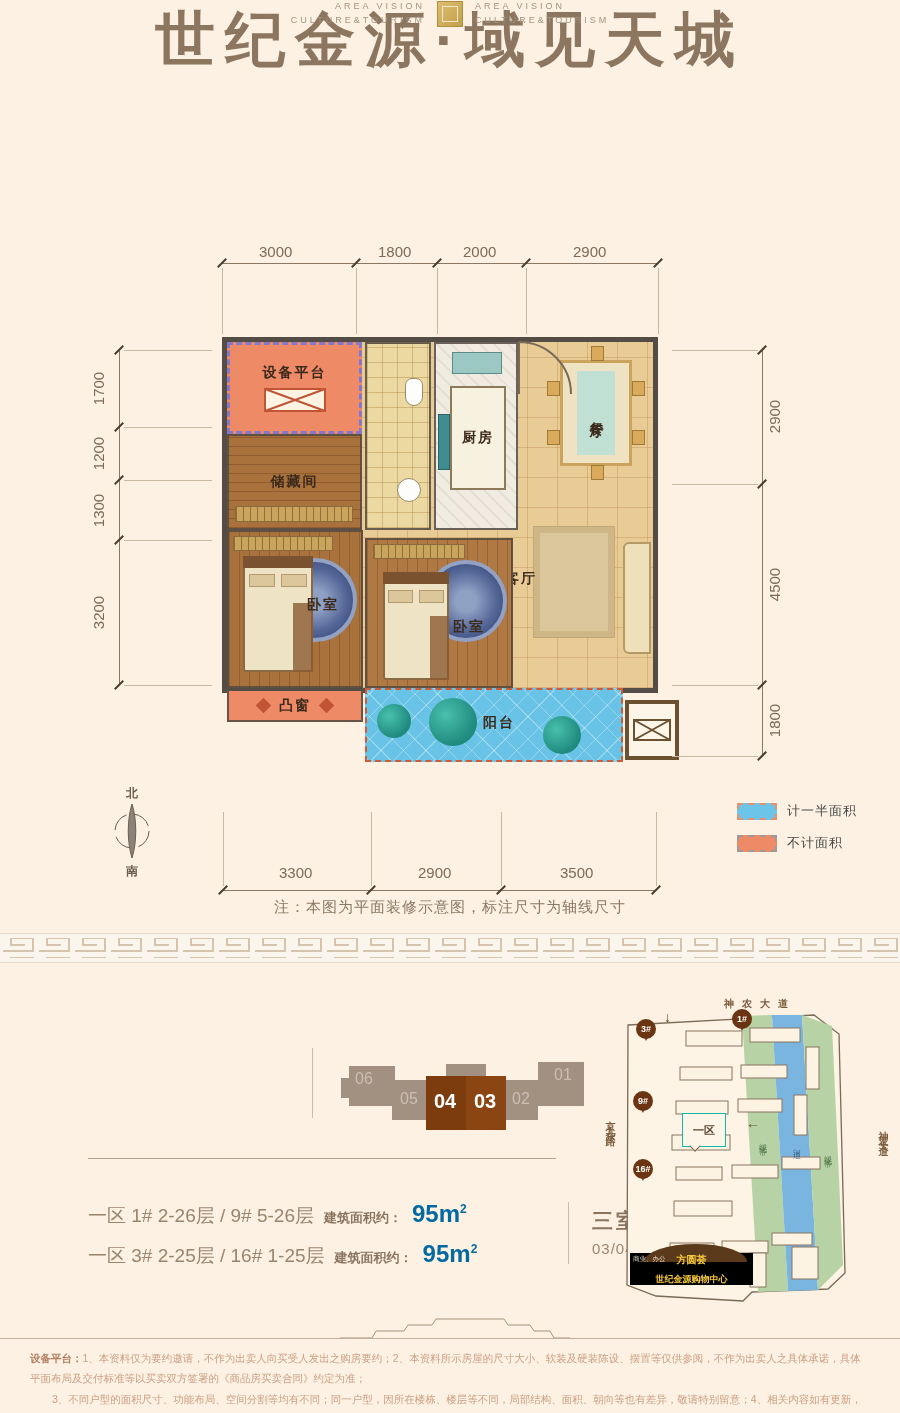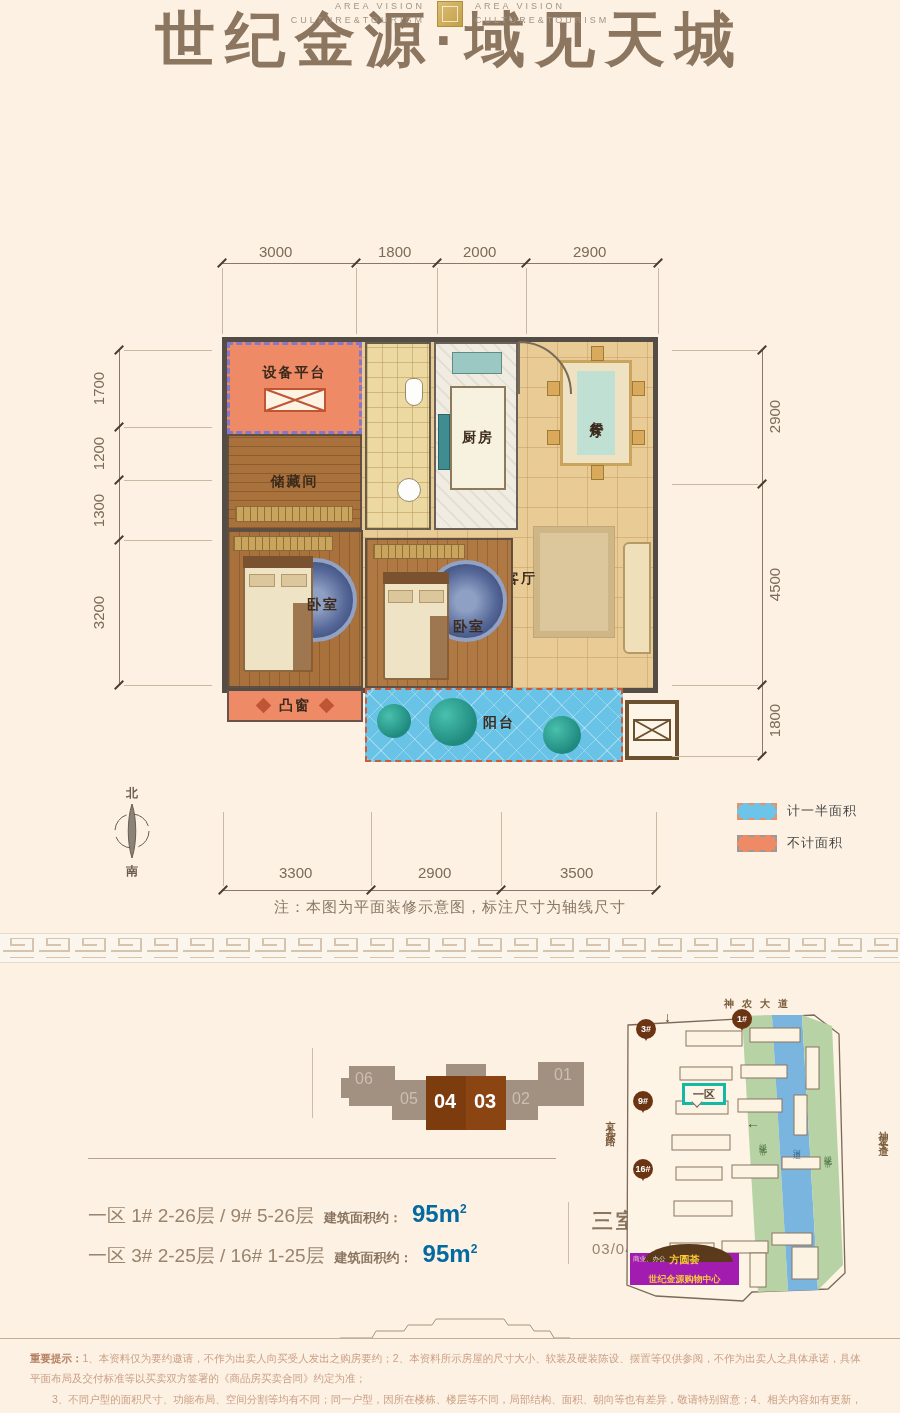"一区" .zone-bubble { border: 3px solid #14b8a6 -> 1px solid #14b8a6; height: 22px -> 34px; top: 88px -> 118px }
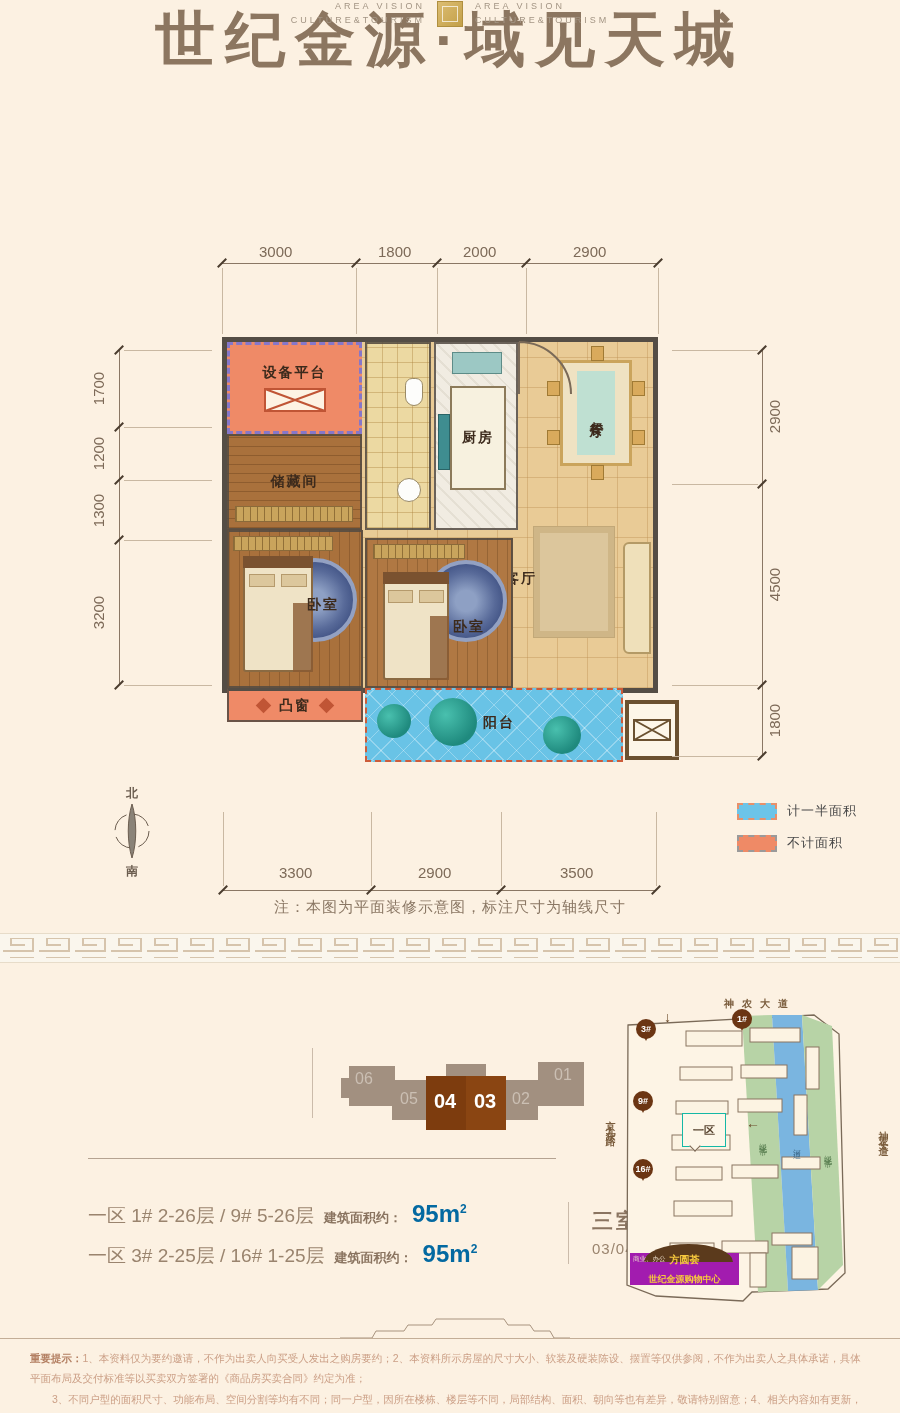"方圆荟" .mall { background: #a21caf -> #000000; width: 109px -> 123px }
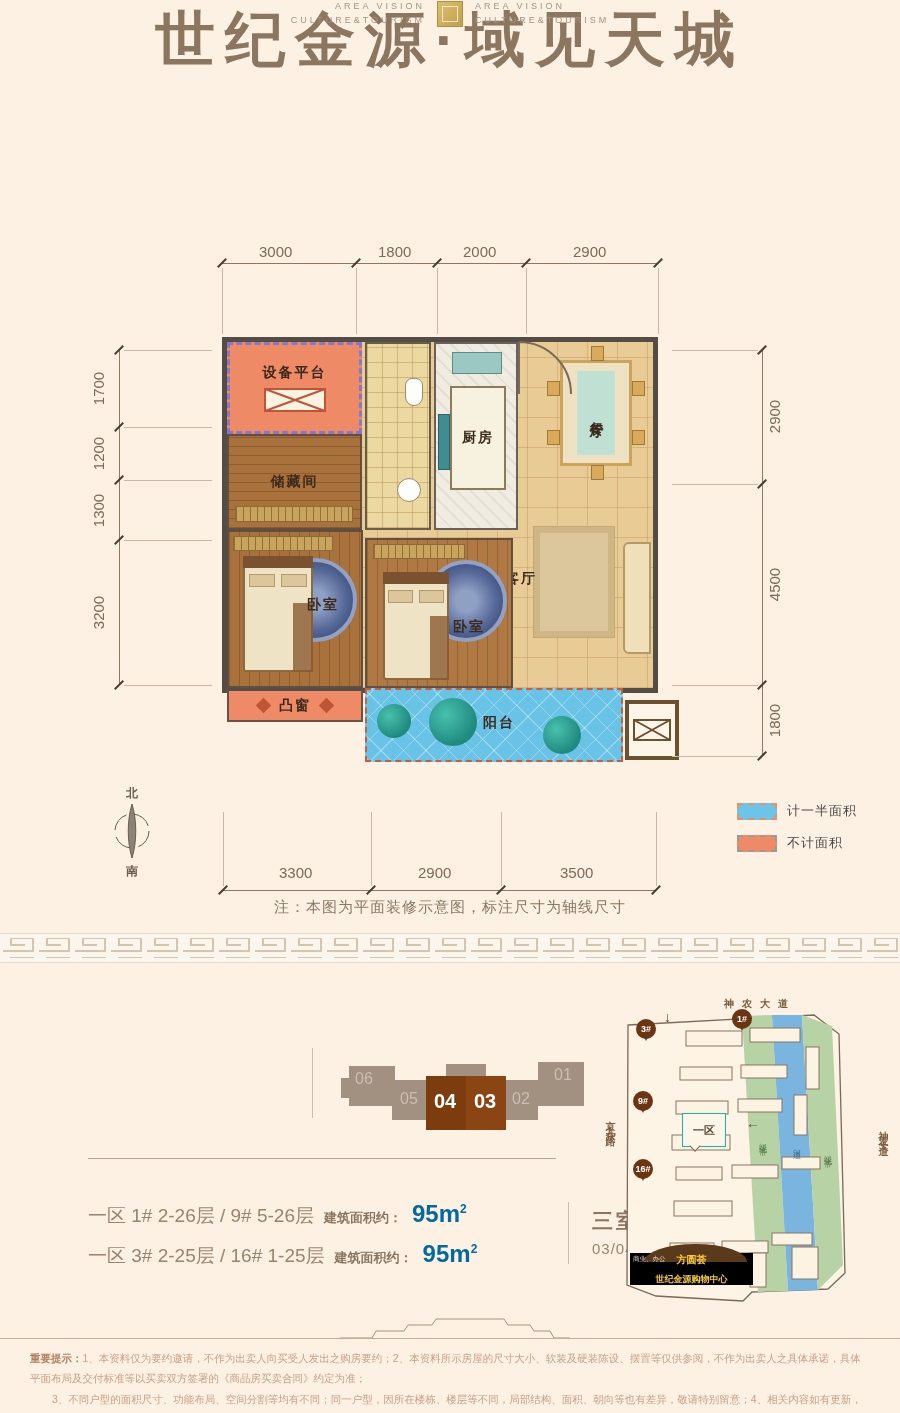"重要提示：" b { text: 重要提示 -> 设备平台 }
